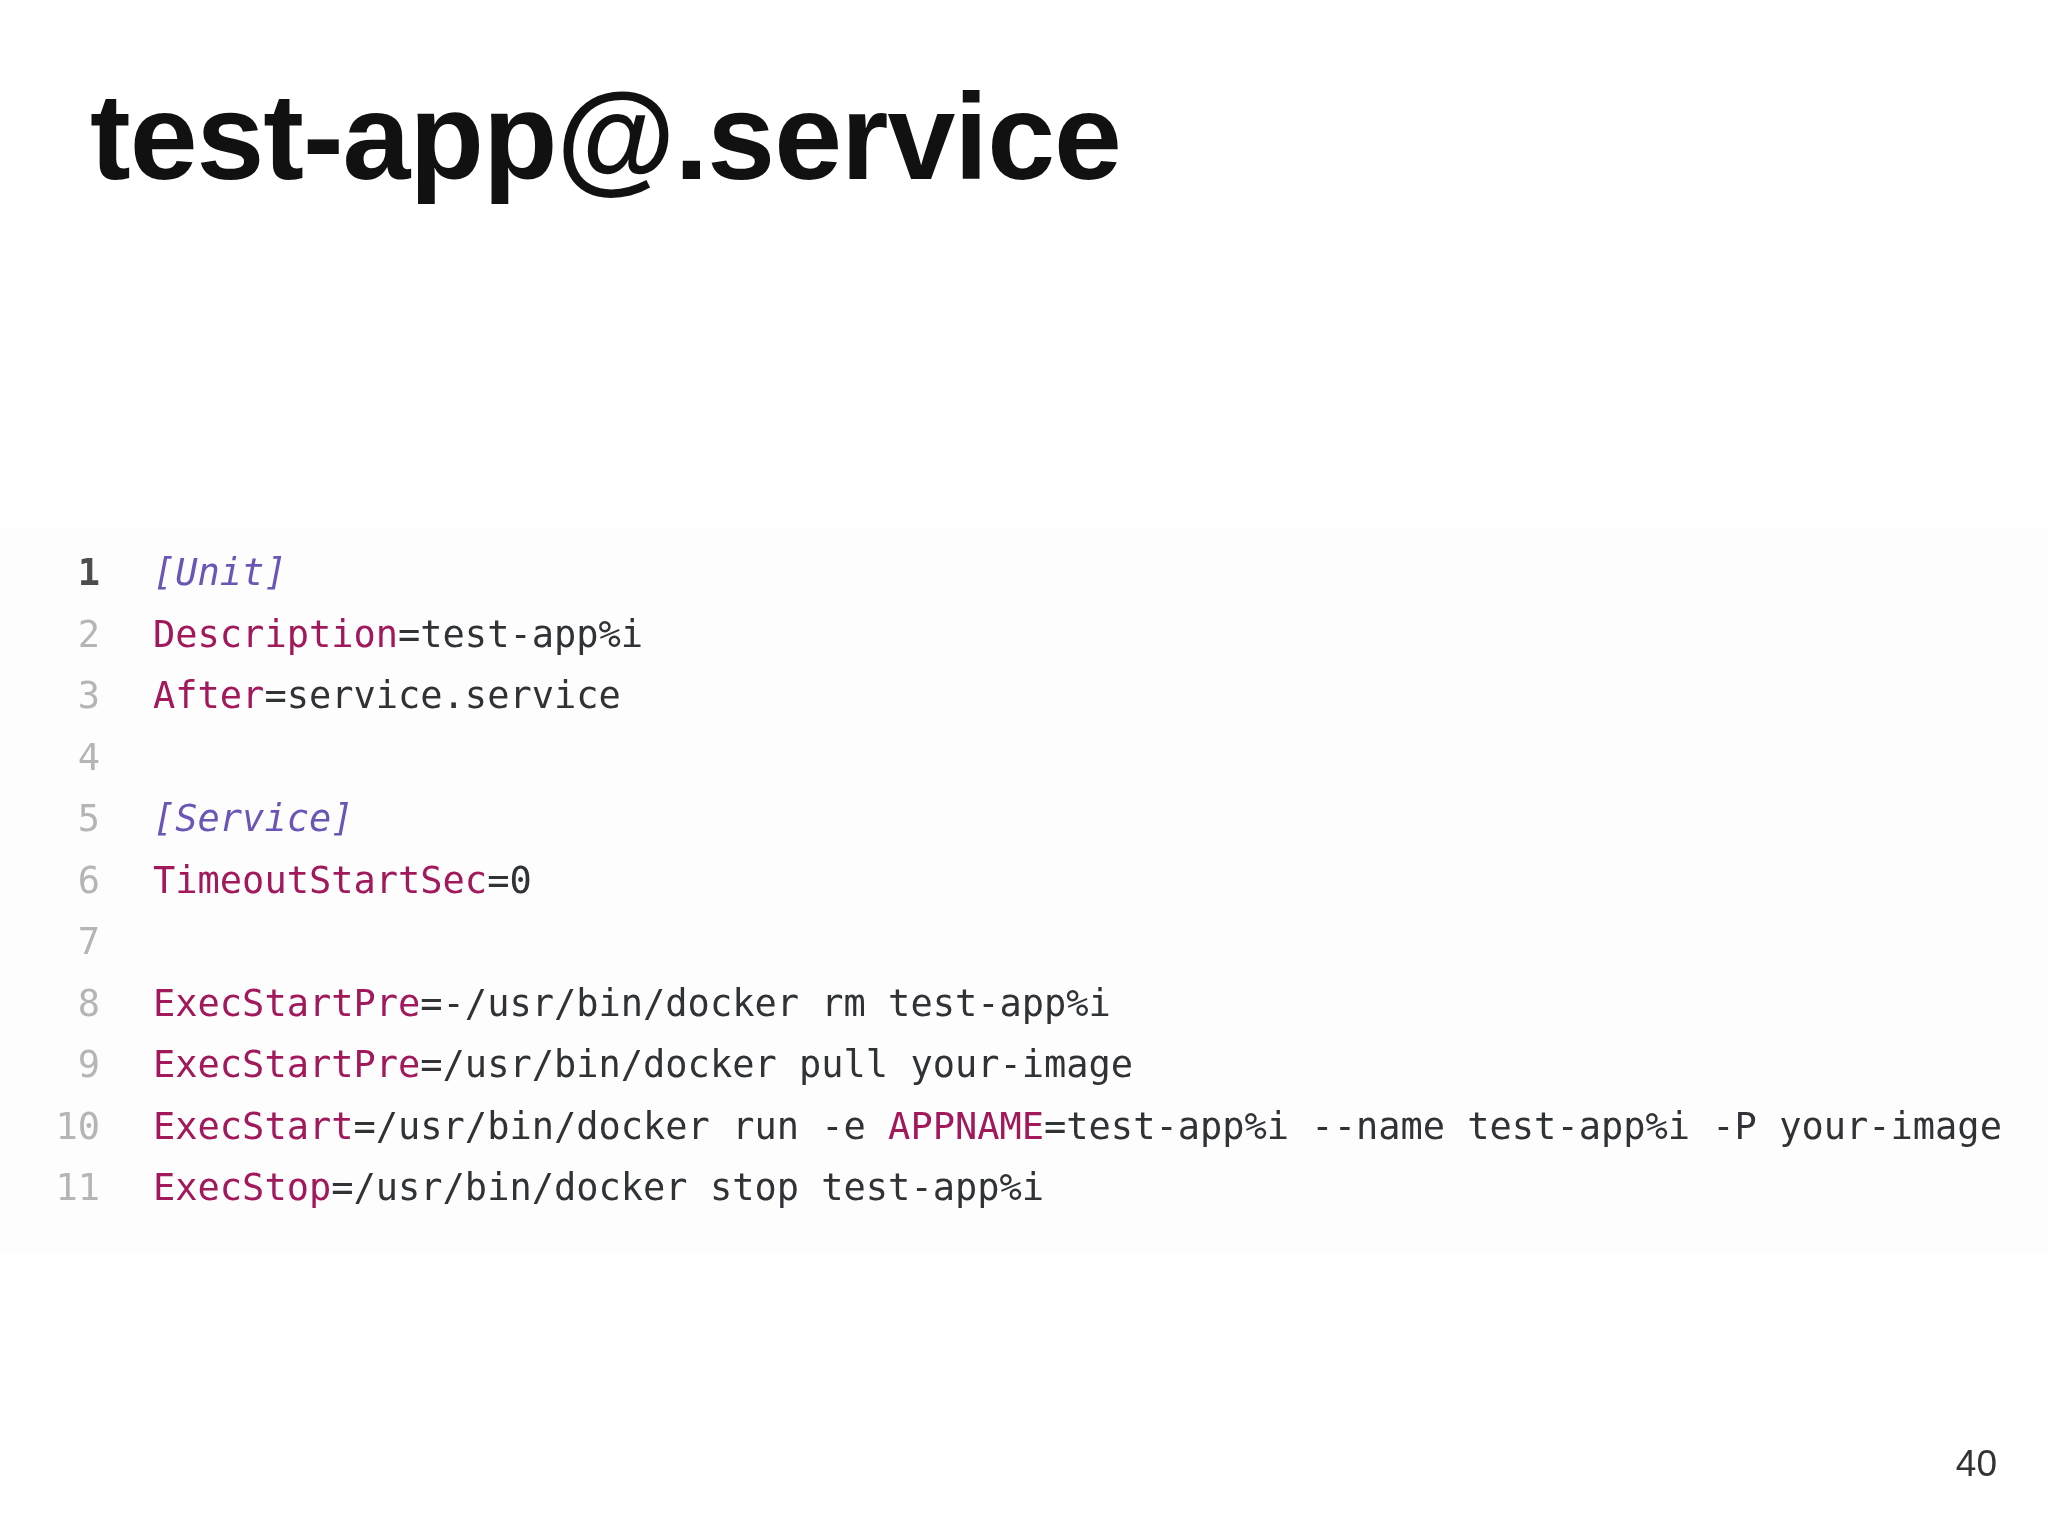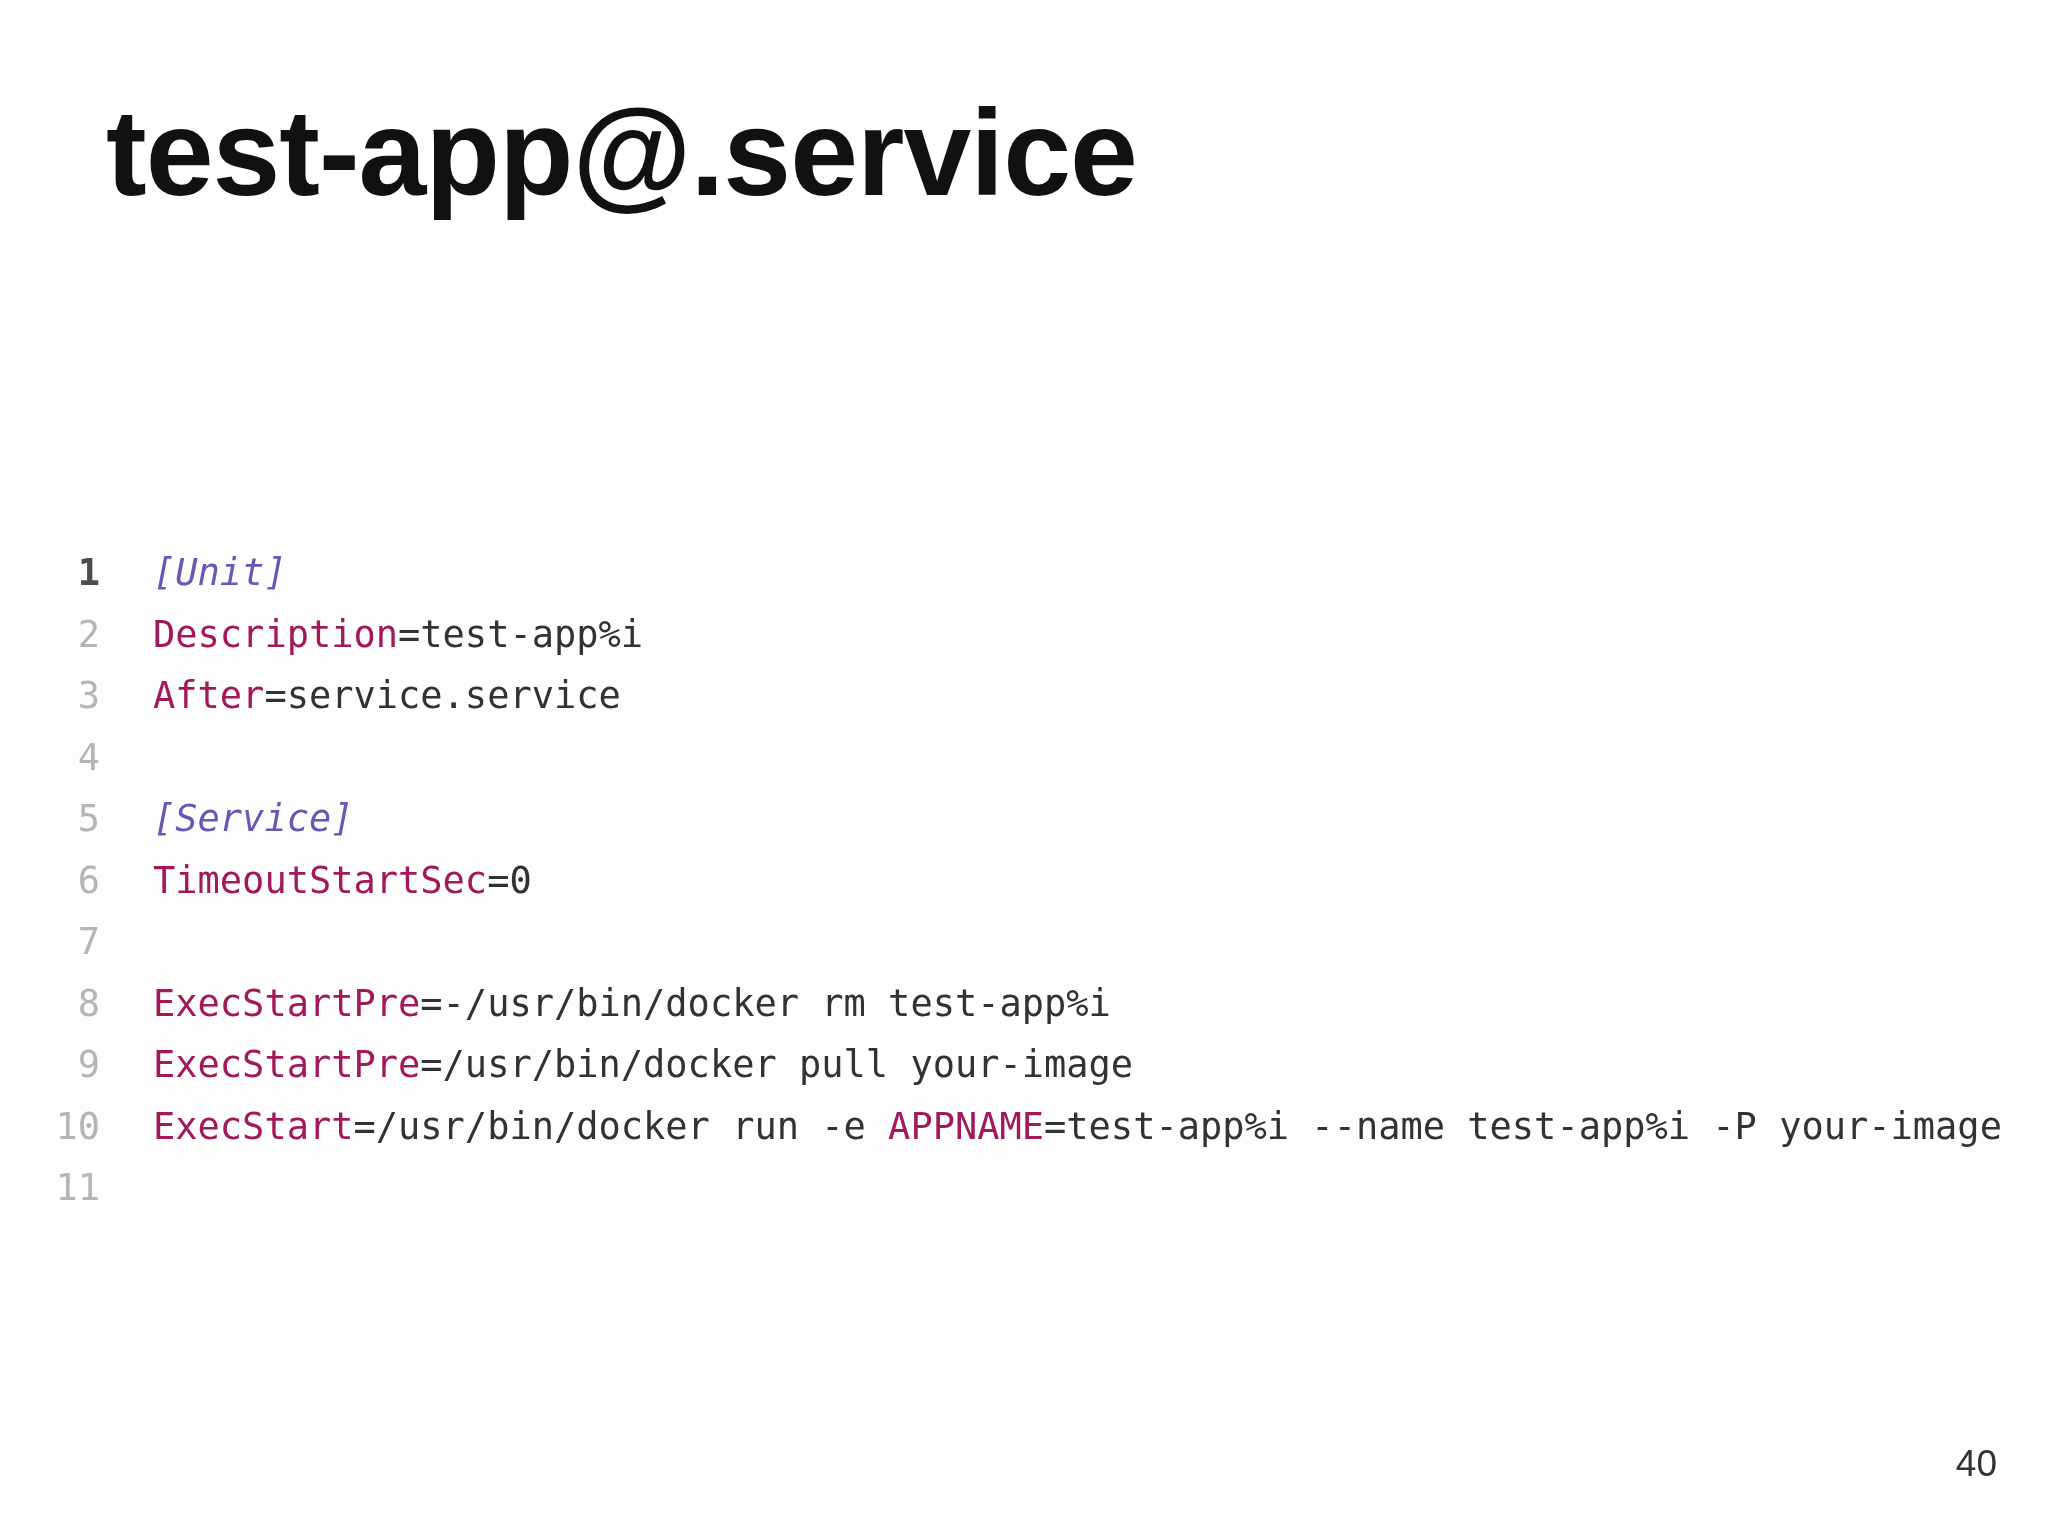"test-app@.service" .title { margin: 16px -> 0 }
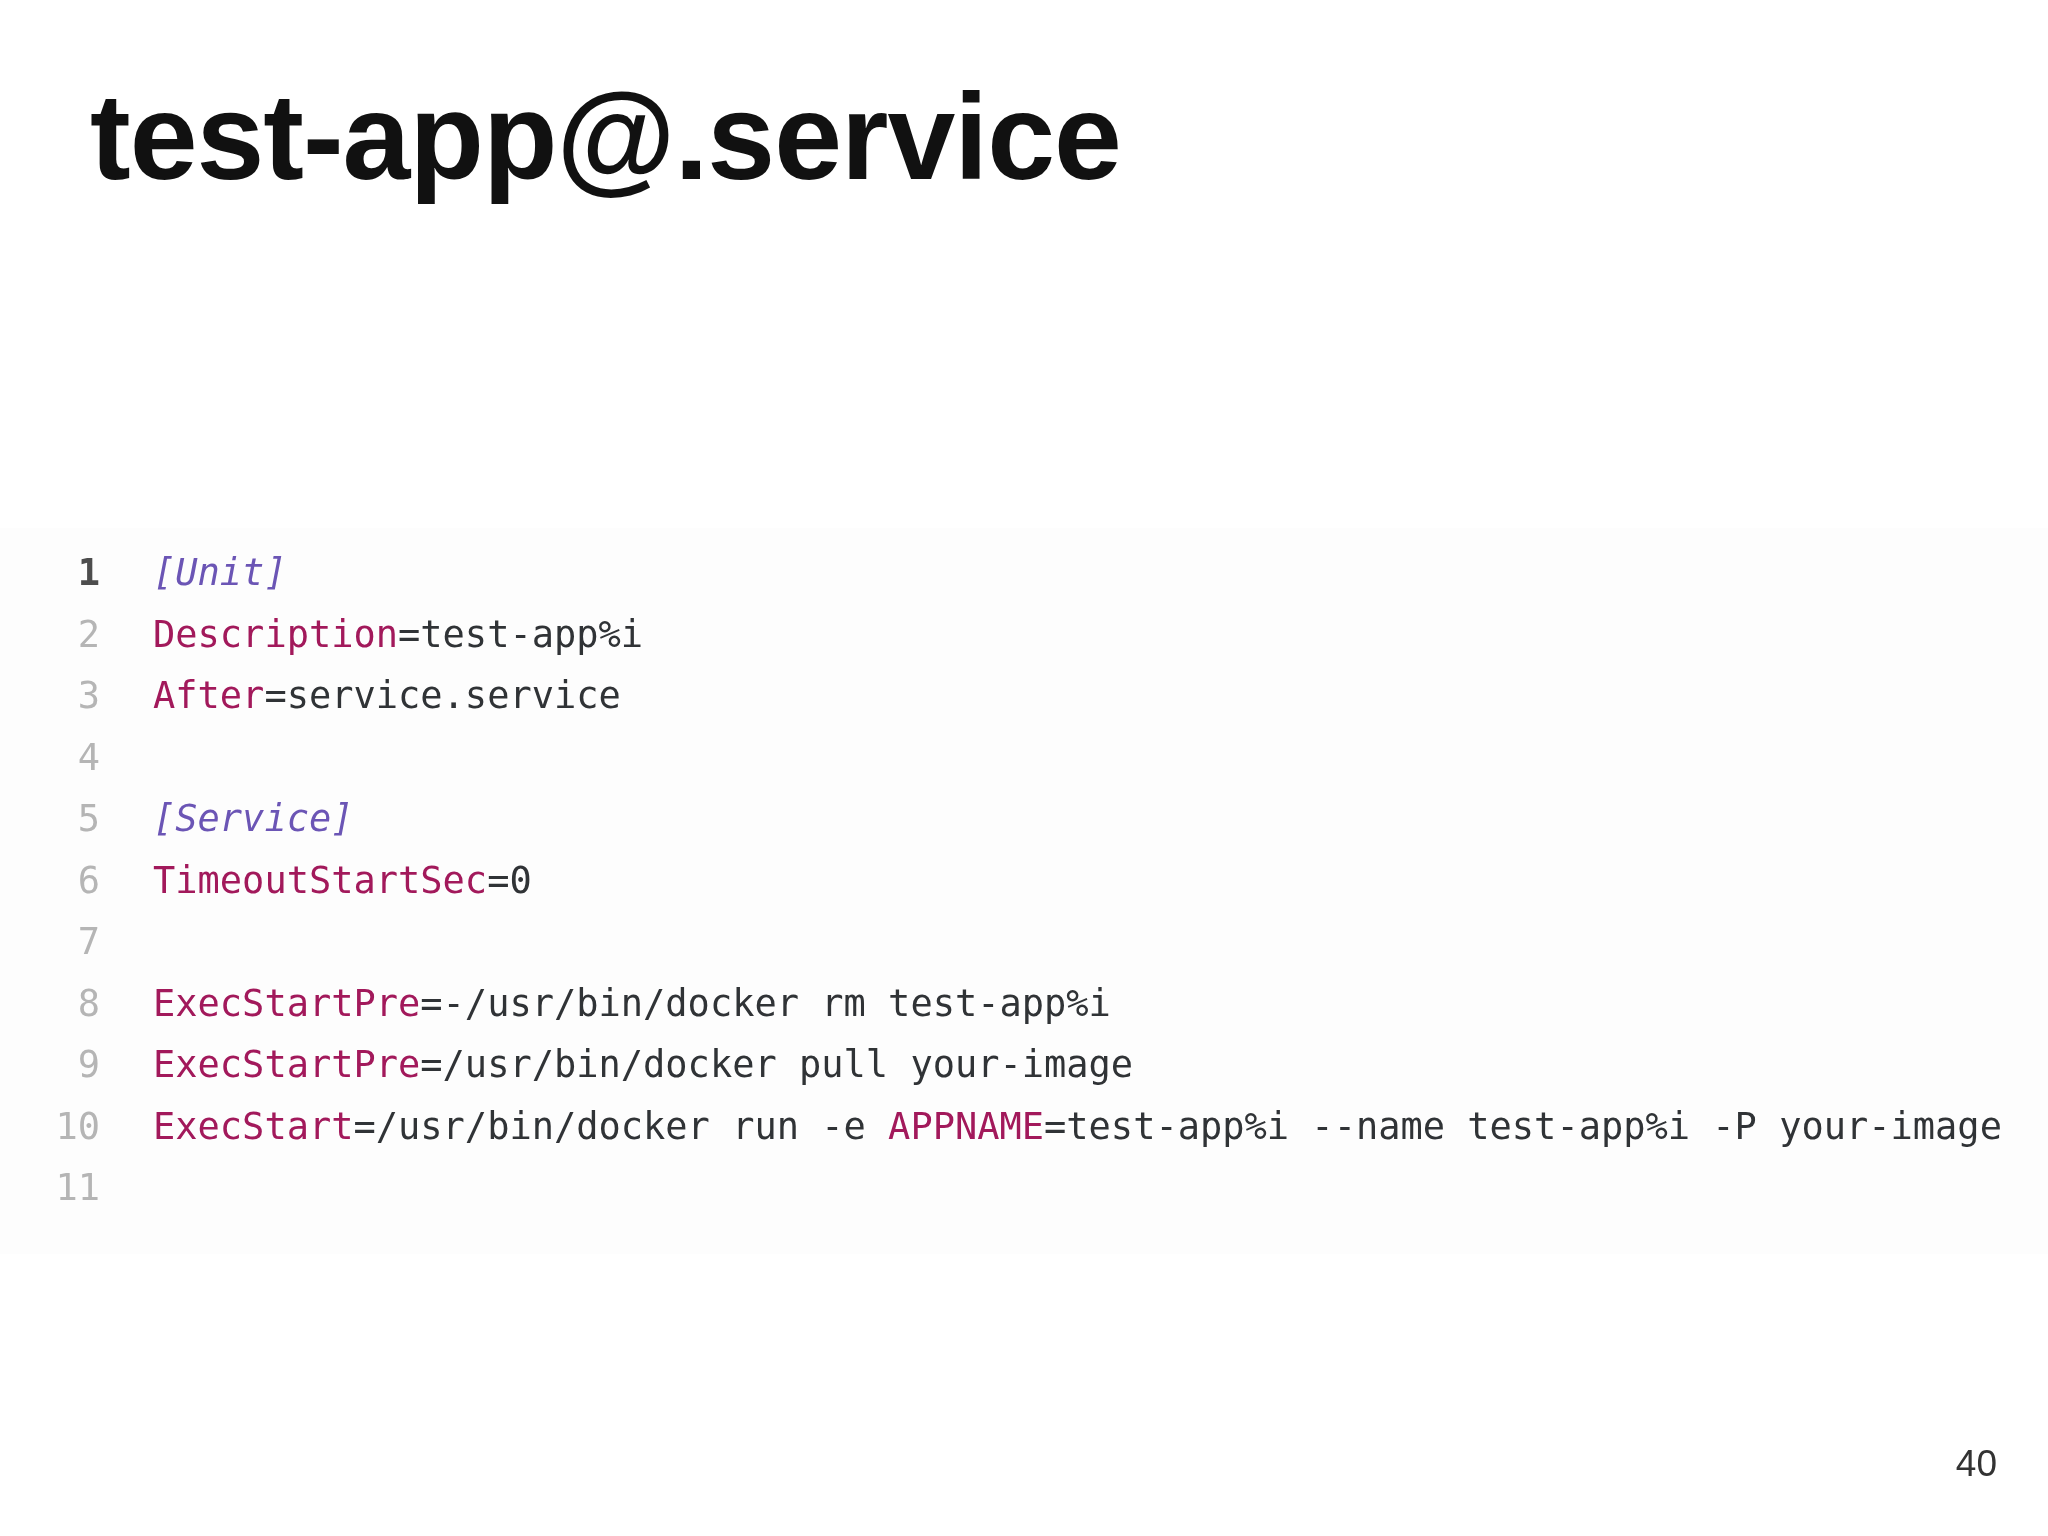"ExecStop=/usr/bin/docker stop test-app%i" span.line-content { html: none -> <span><span>ExecStop</span><span>=/usr/bin/docker stop test-app%i</span></span> }
